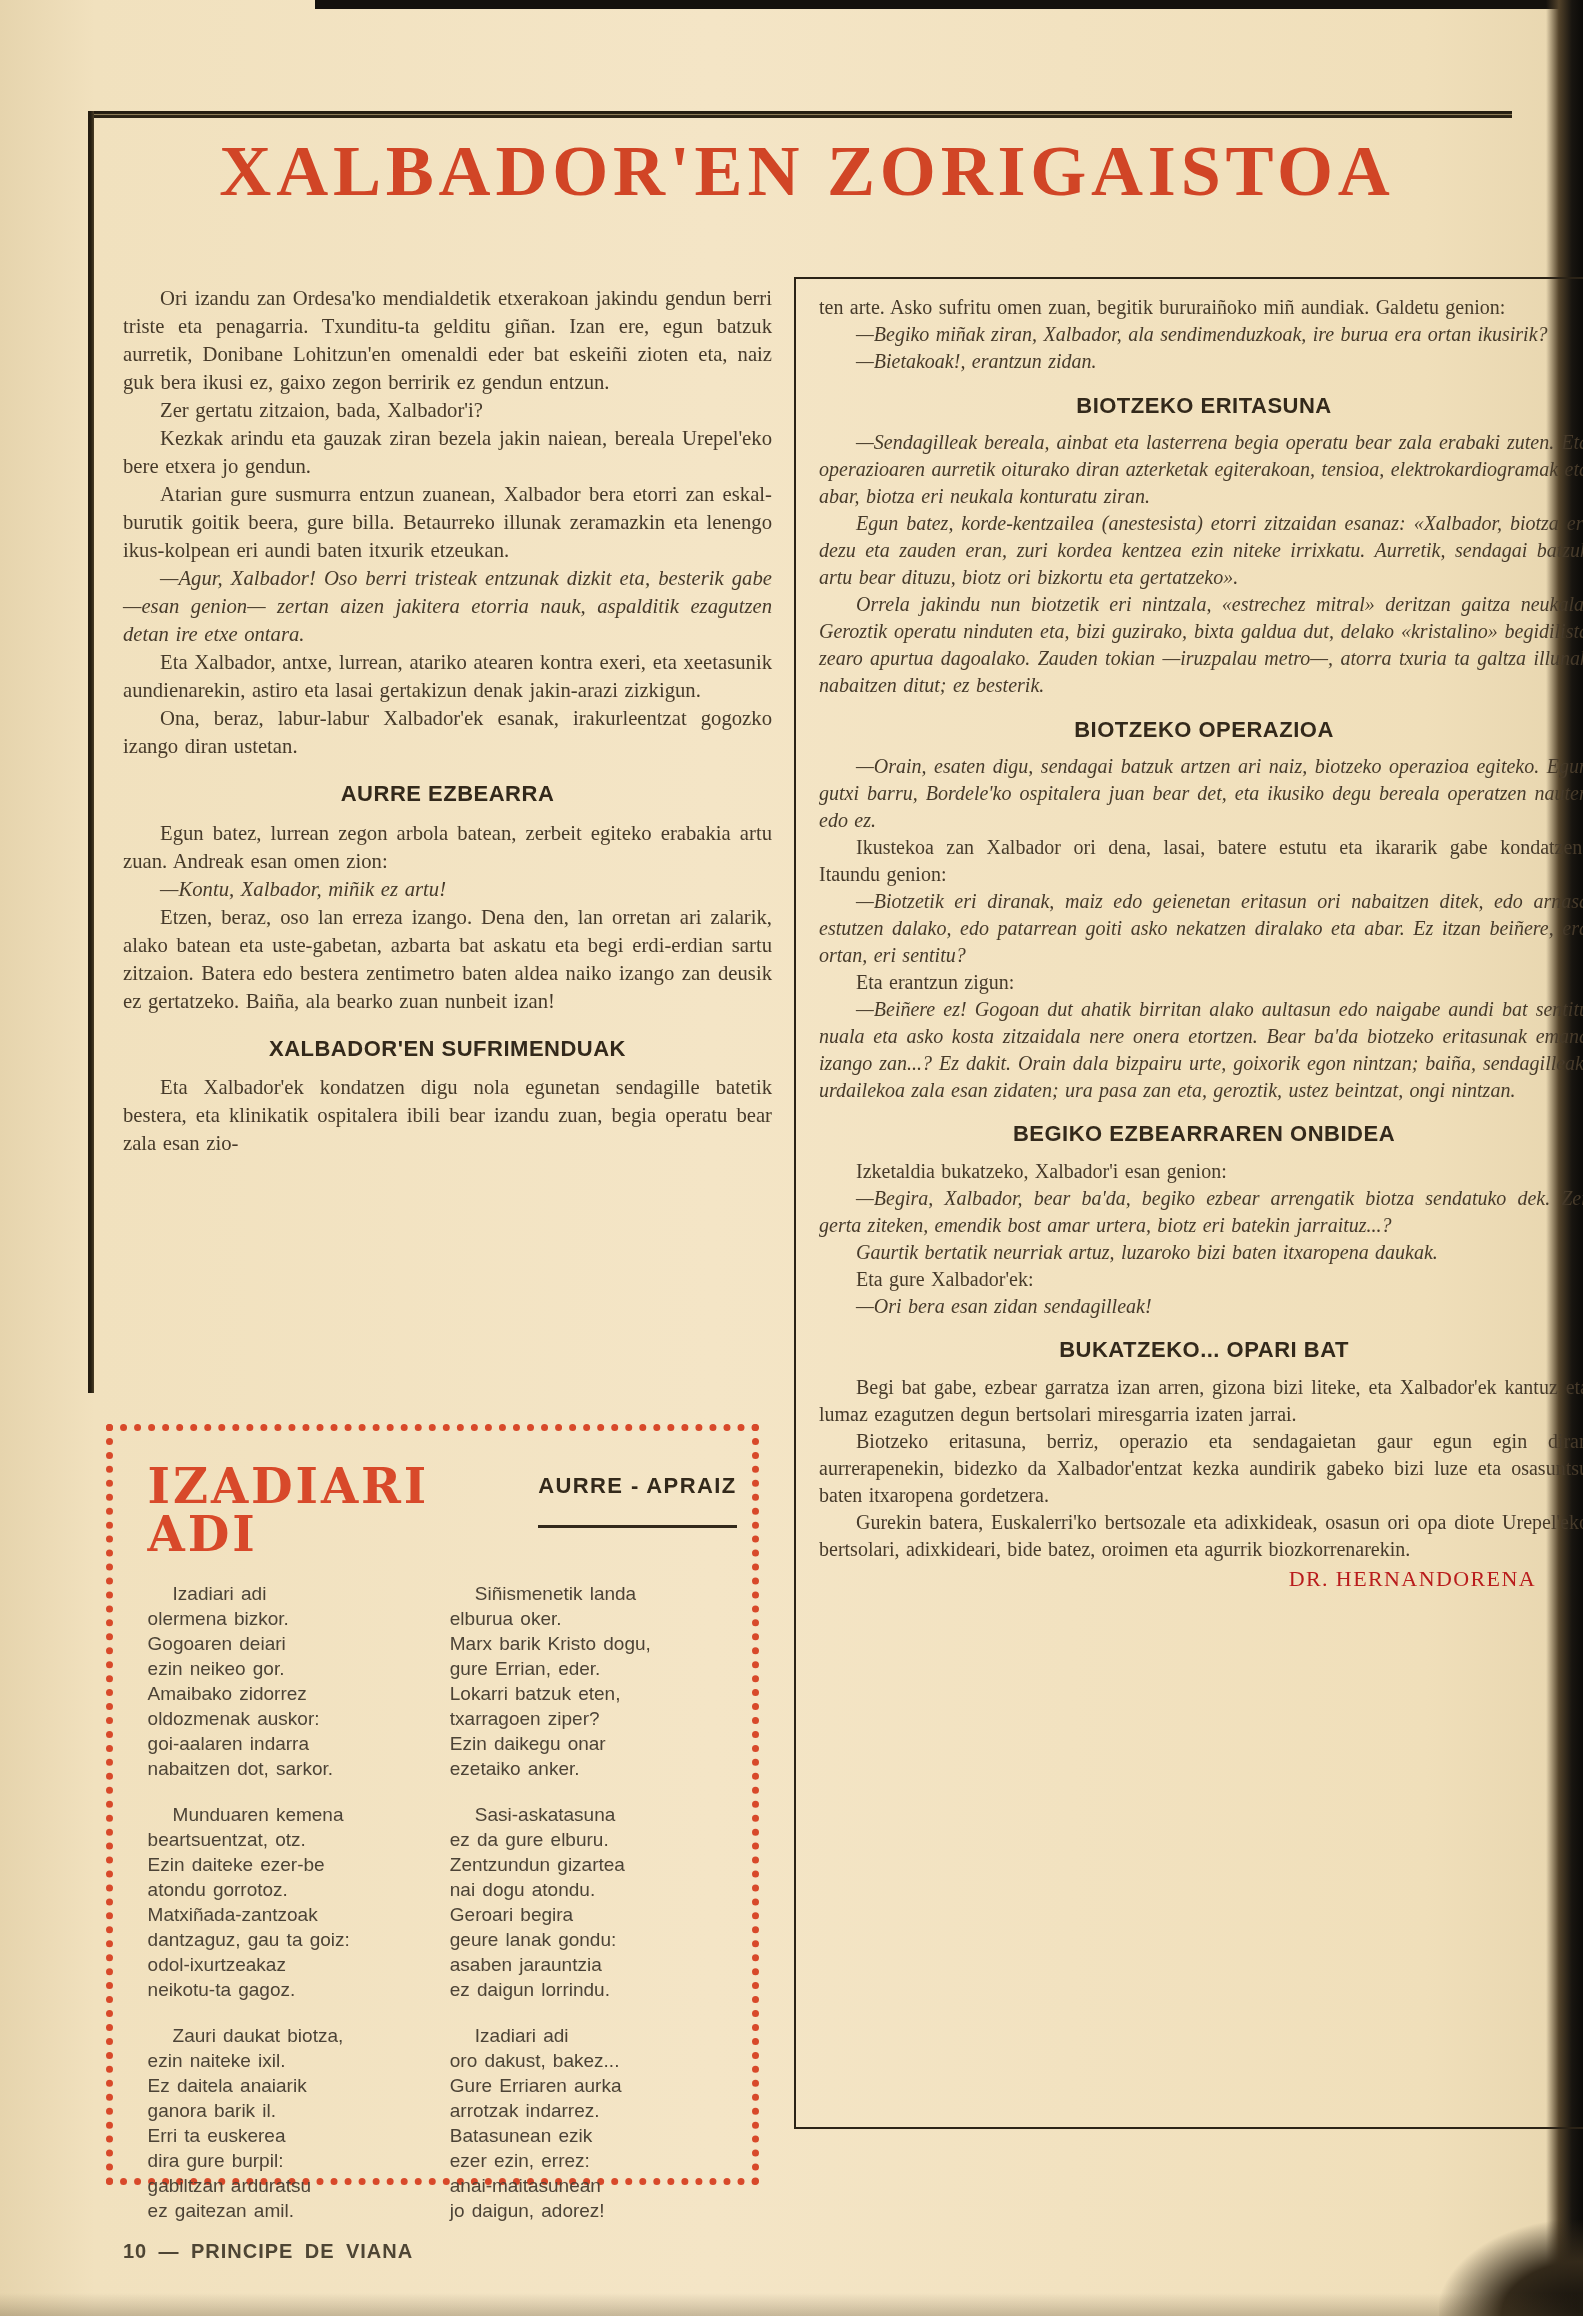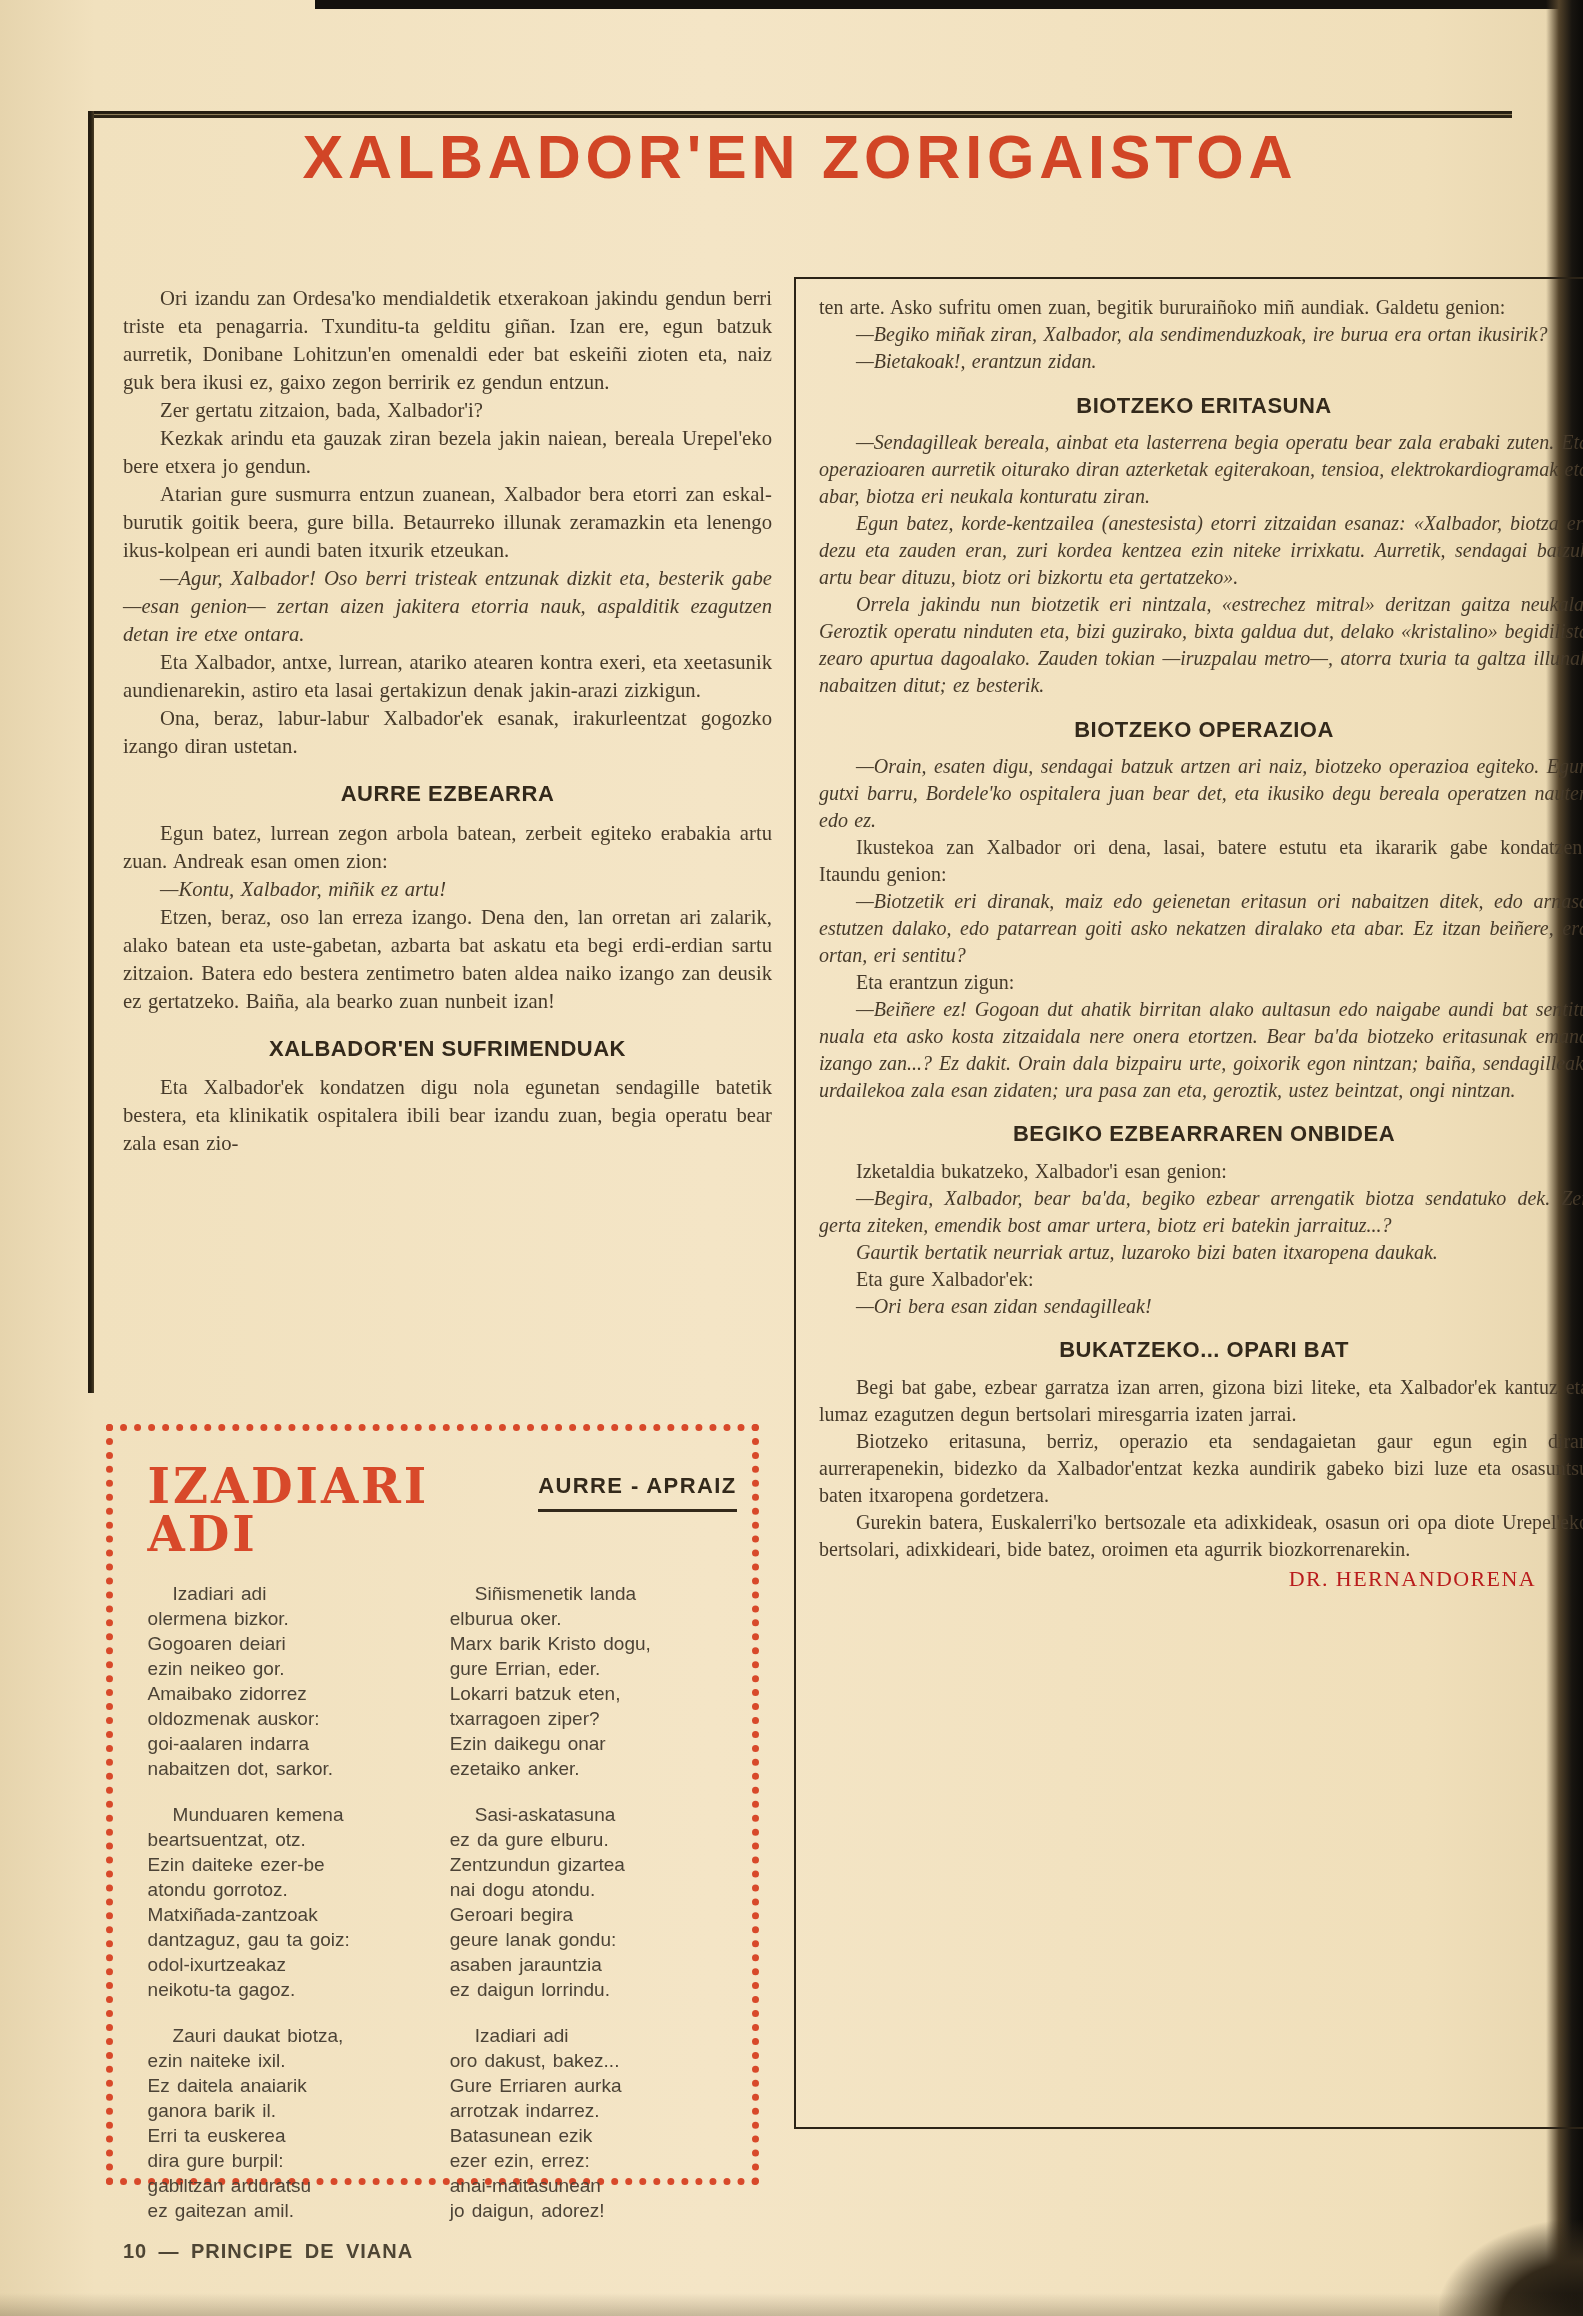"XALBADOR'EN ZORIGAISTOA" .title { font-family: Liberation Sans, sans-serif -> Liberation Serif, serif; font-size: 61px -> 72px; margin: 0 -> 7px }
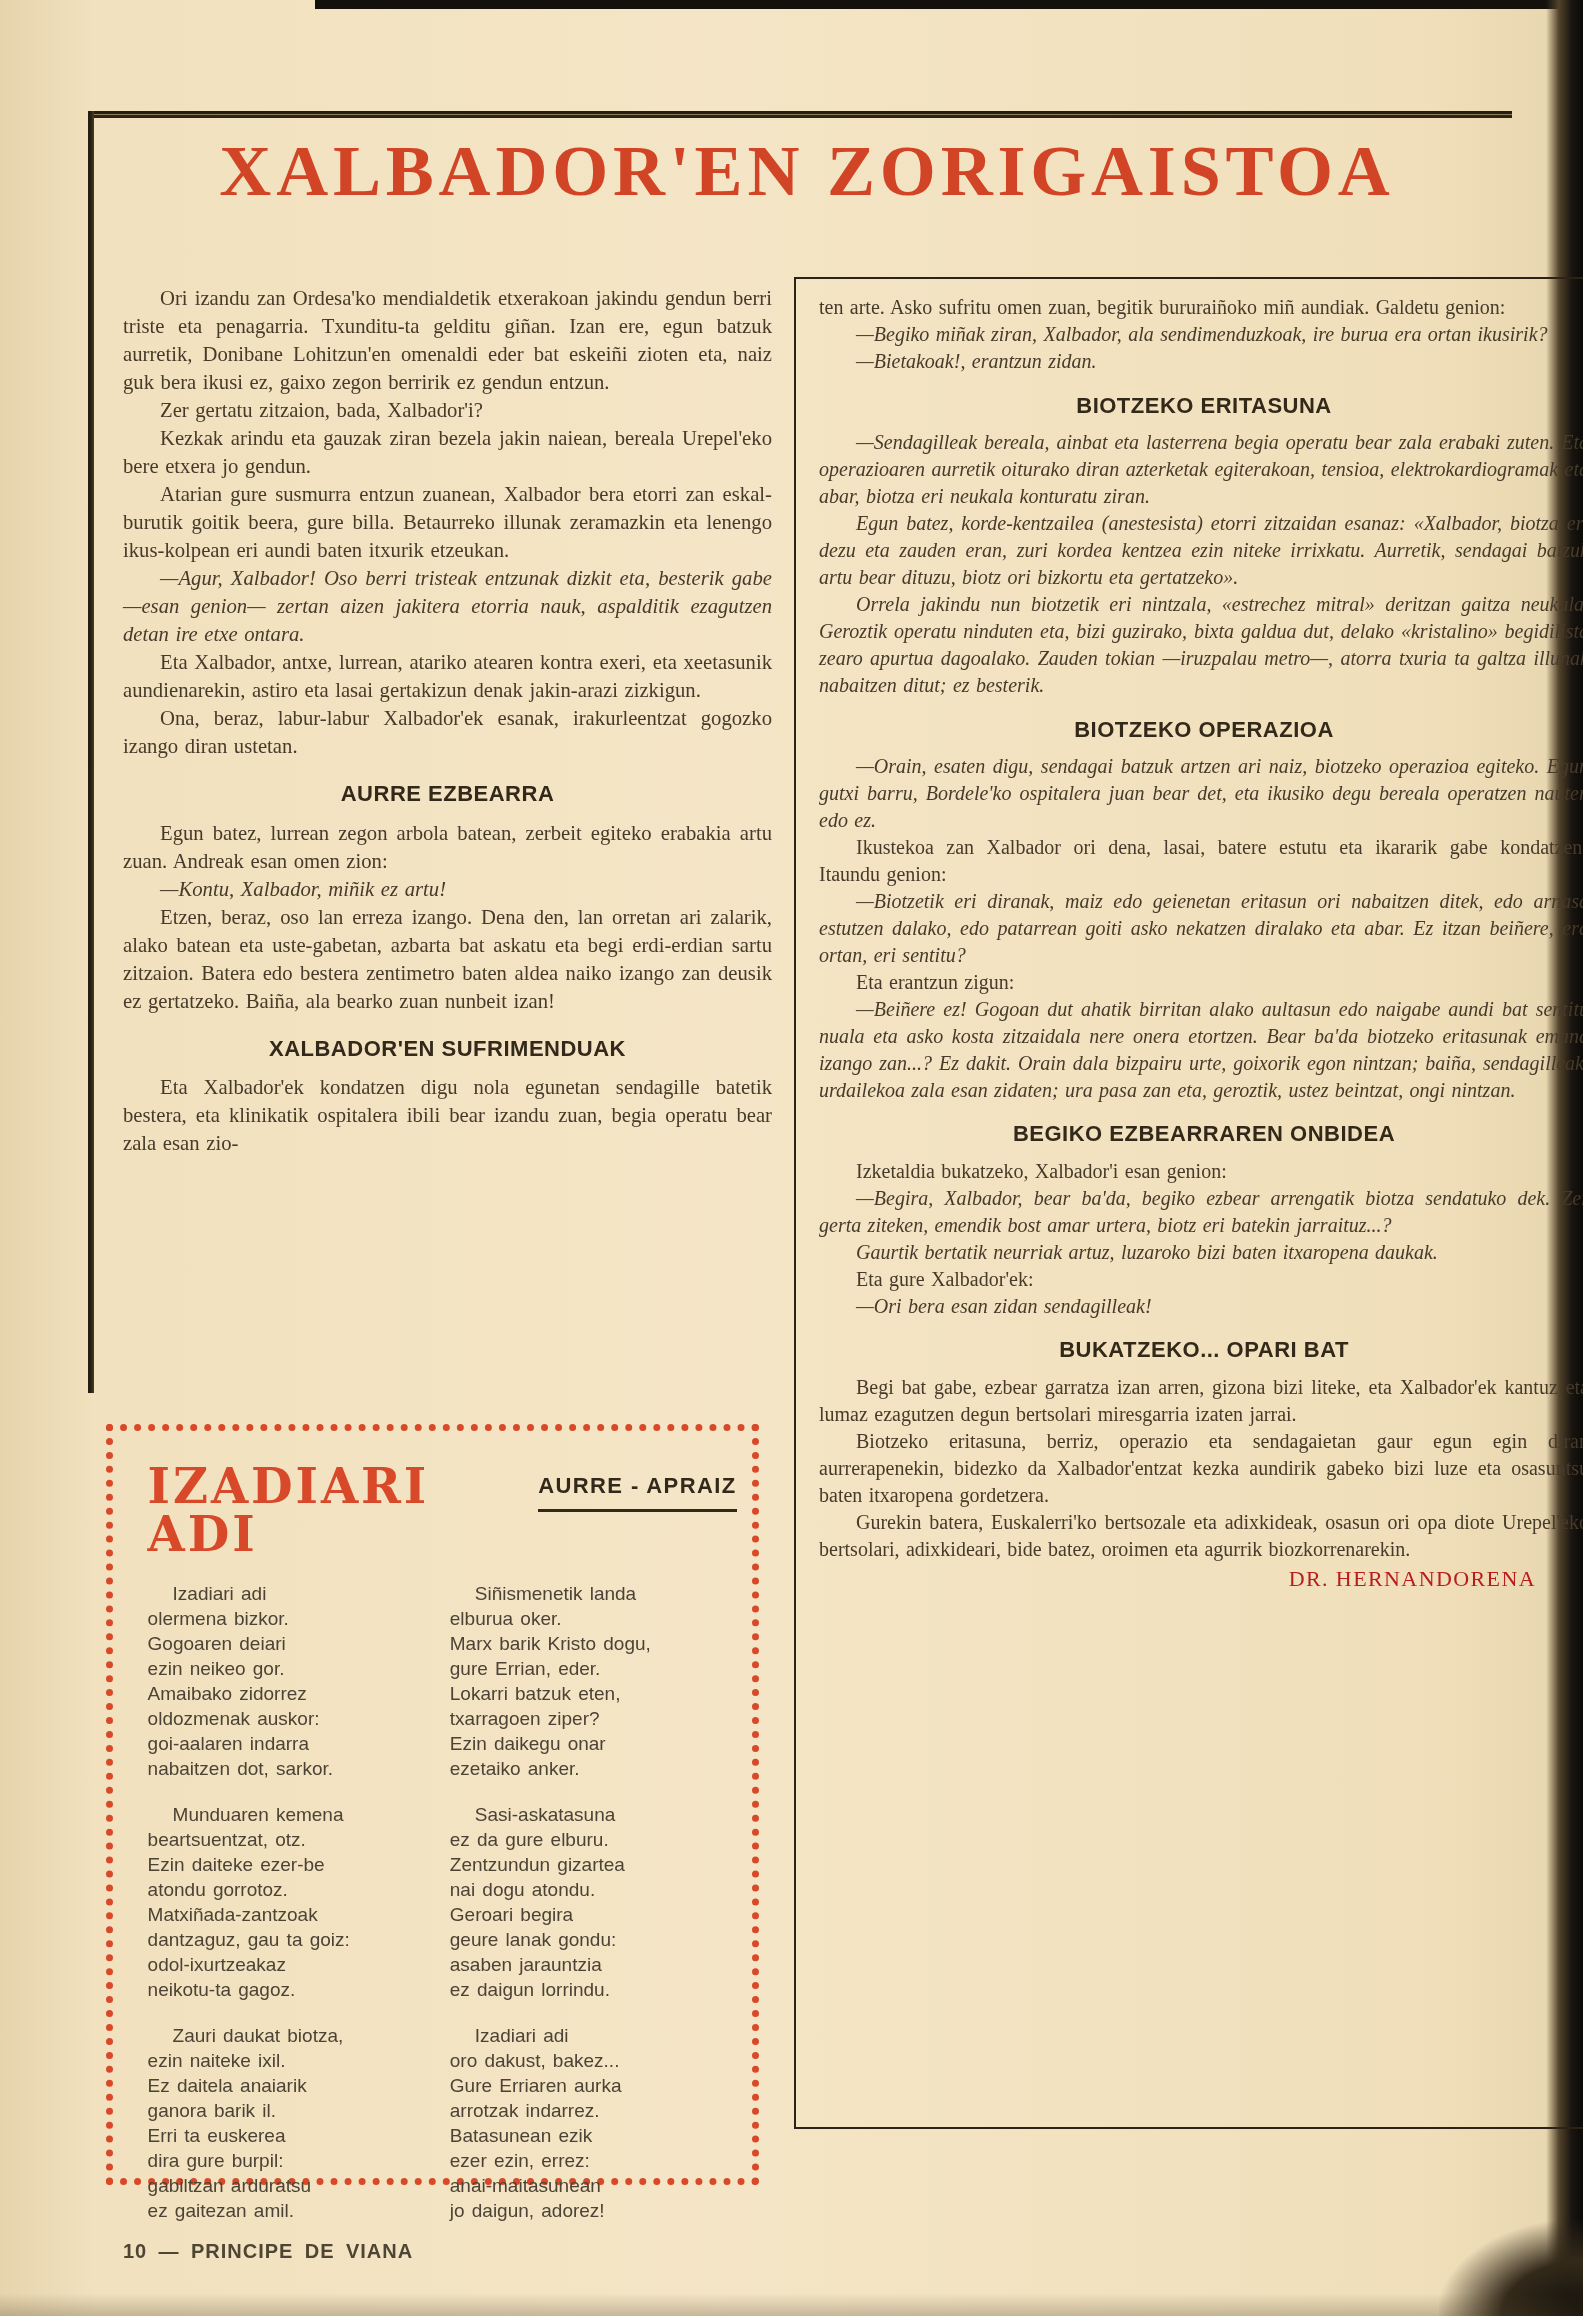"AURRE - APRAIZ" .poem-author { padding-bottom: 10px -> 26px }
